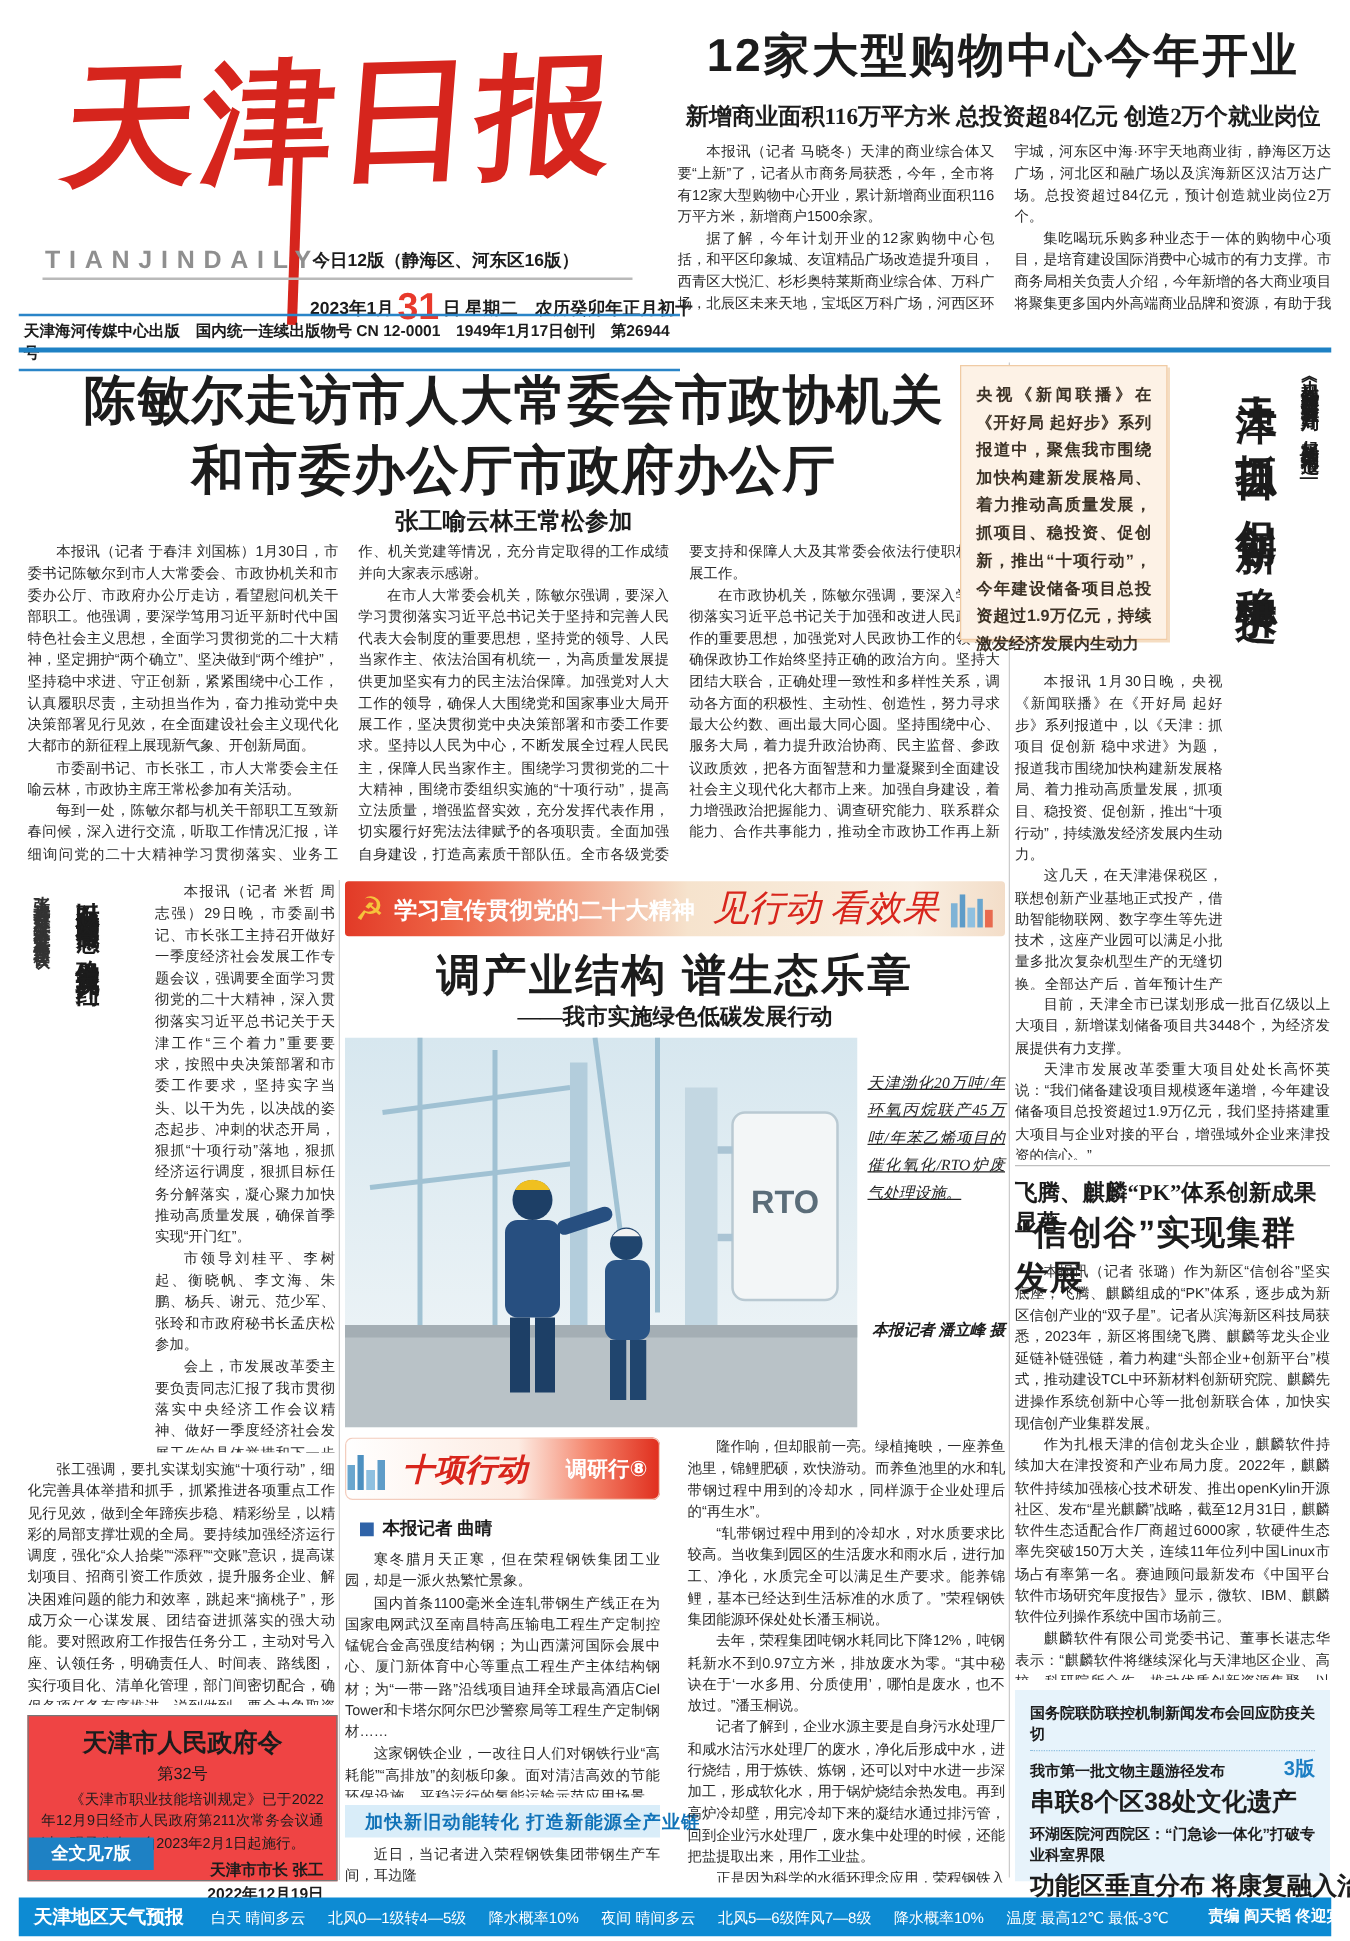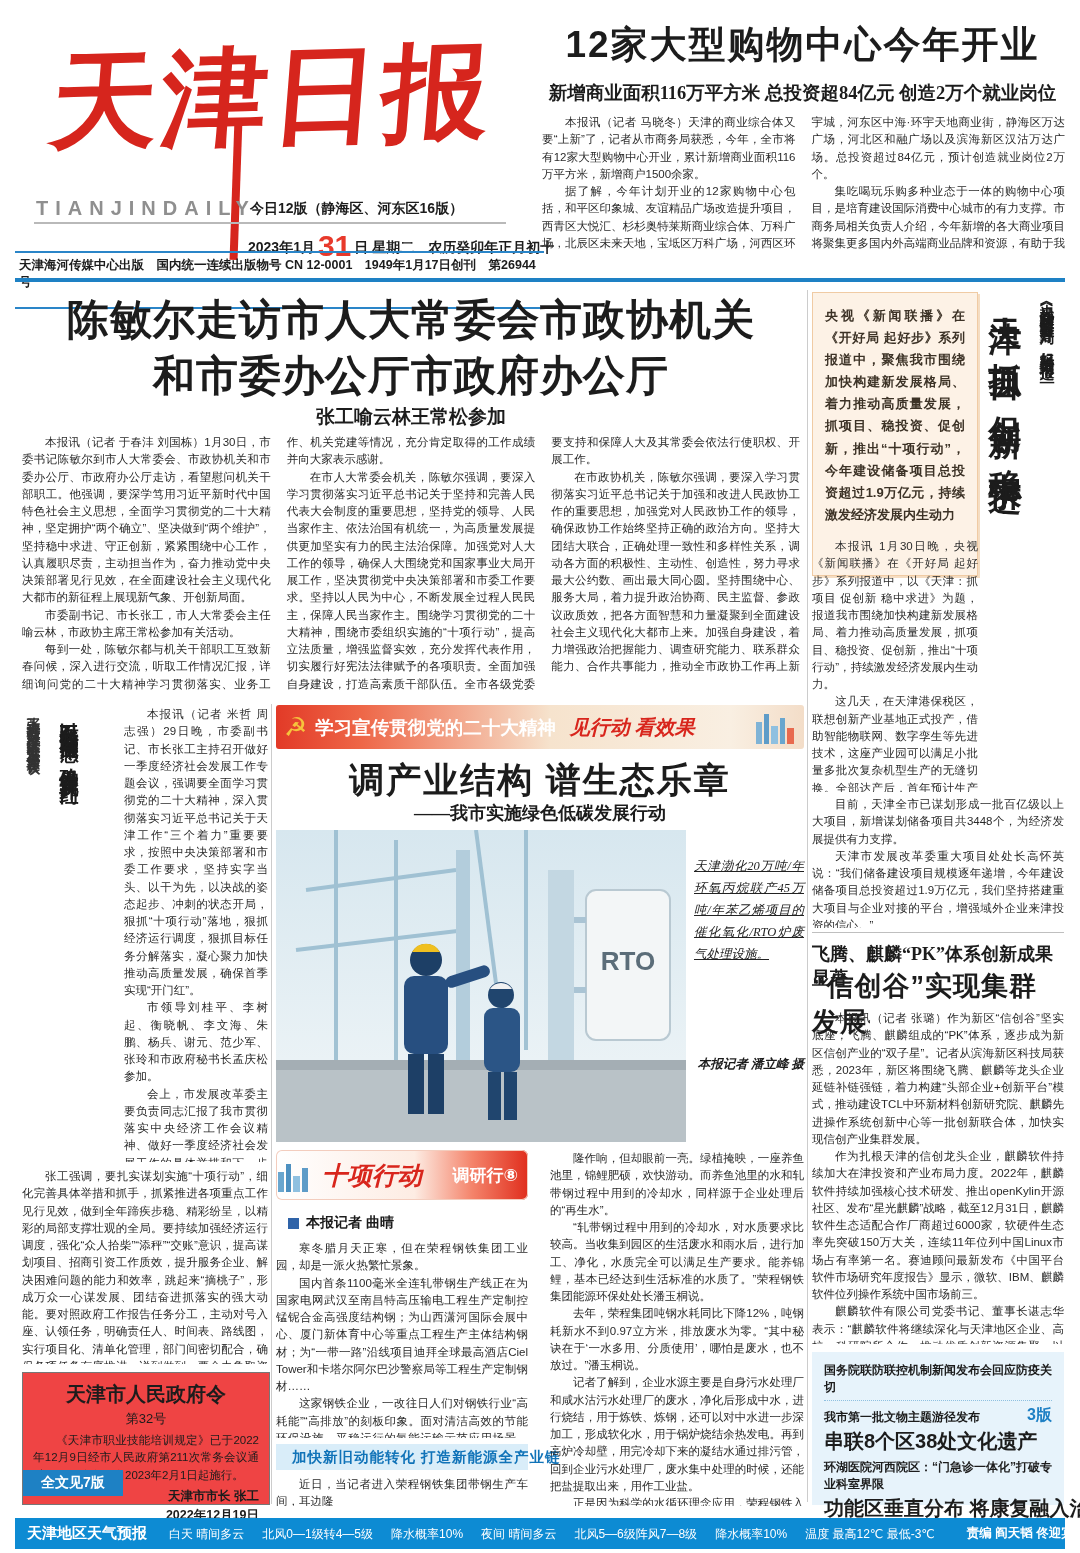"天津海河传媒中心出版 国内统一连续出版物号 CN 12-0001" .publisher { padding: 4px 0 16px 4px -> 4px 0 4px 4px }
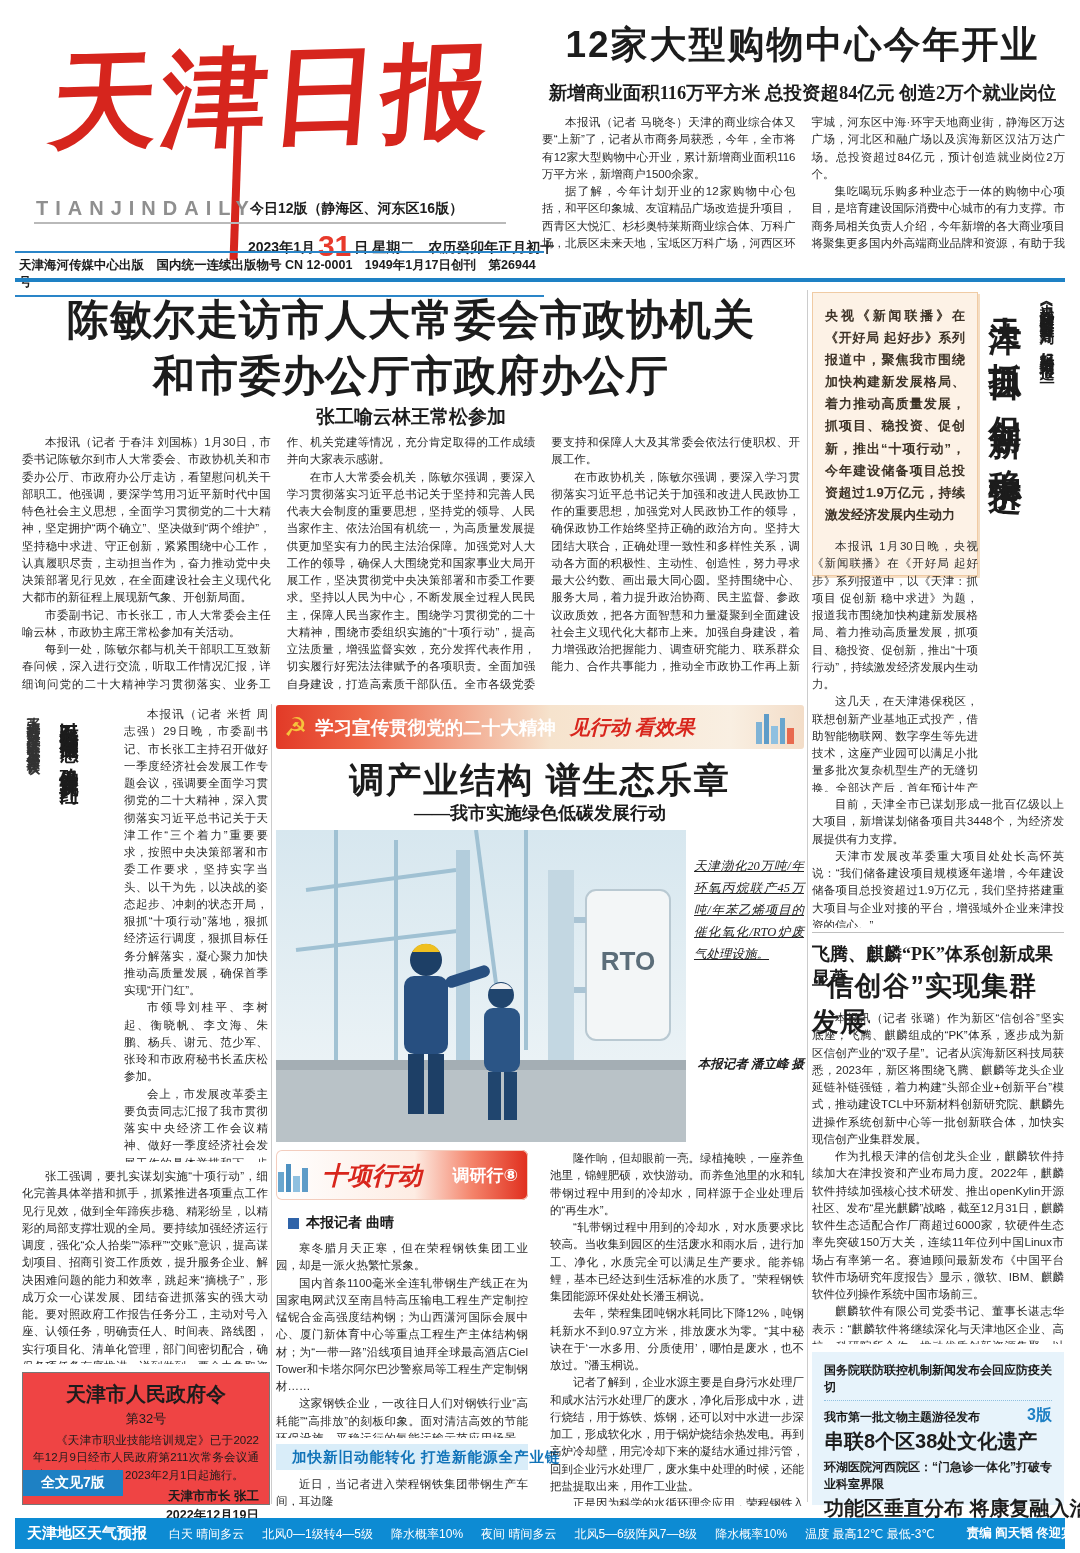"央视《新闻联播》在《开好局" div.abs { height: 284px -> 220px; left: 812px -> 768px }
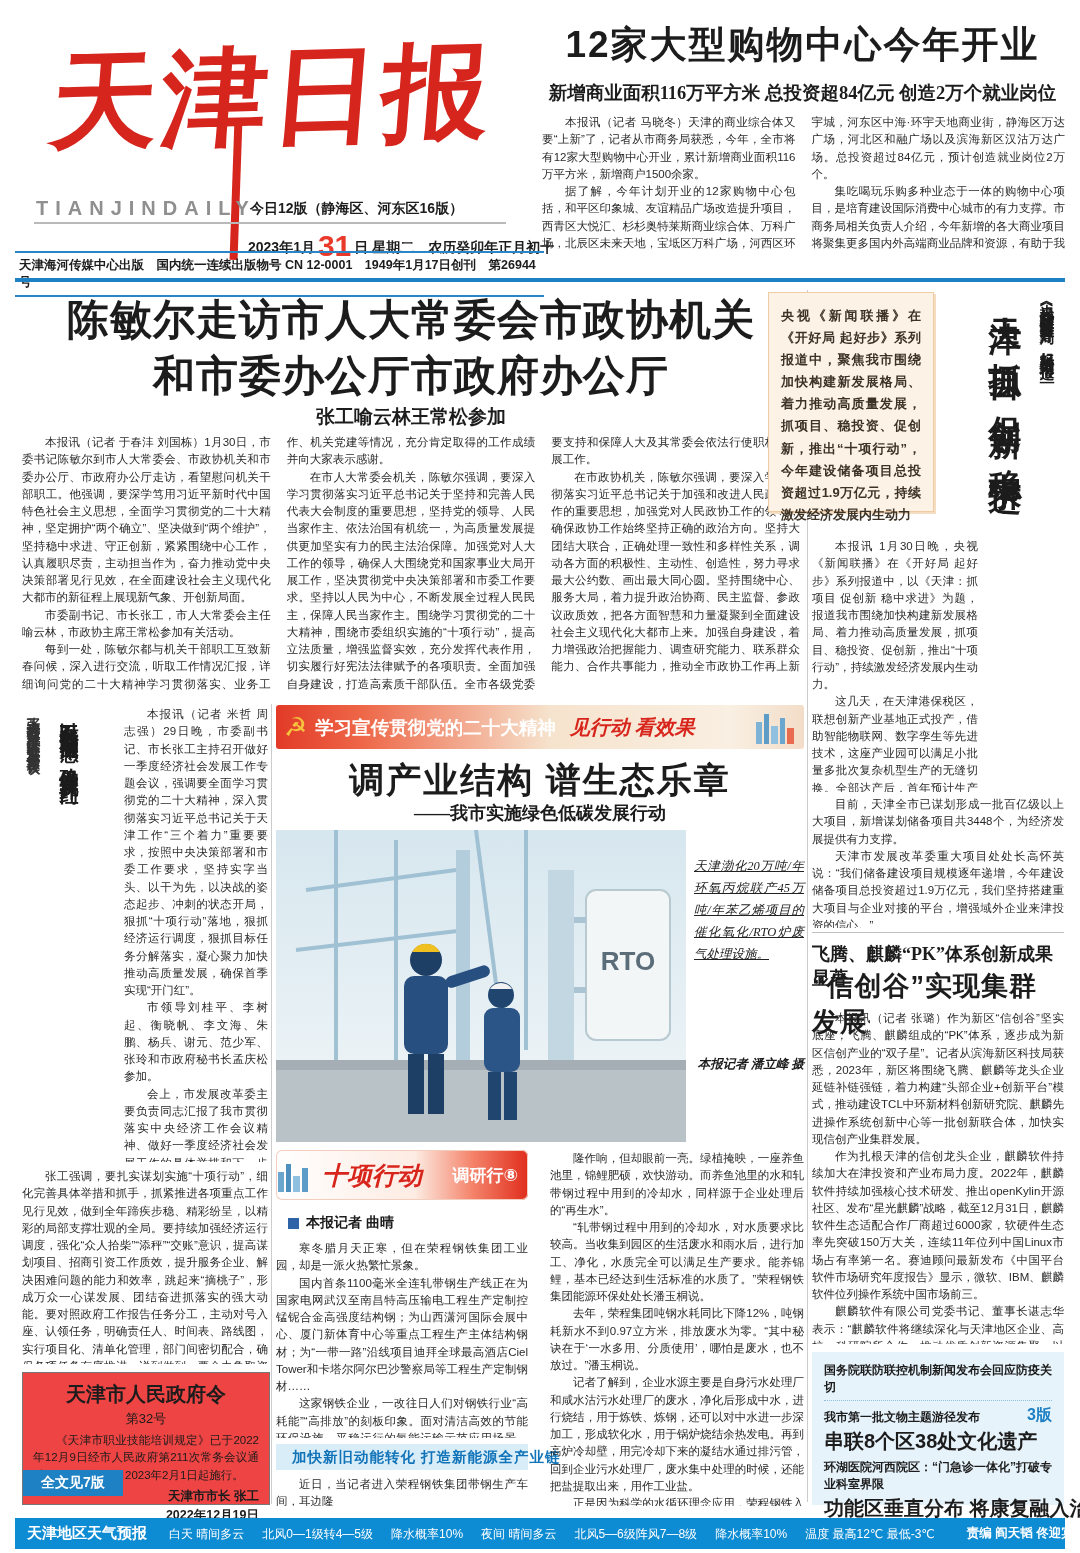"见行动 看效果" .banner-callig { font-size: 20px -> 29px; font-weight: bold -> normal }
